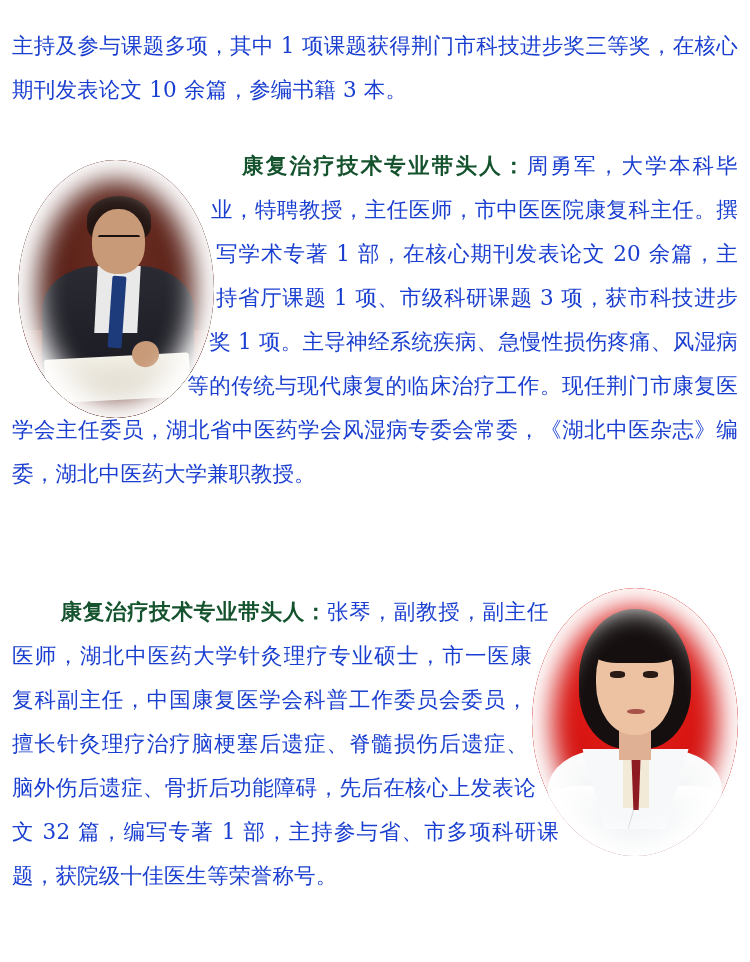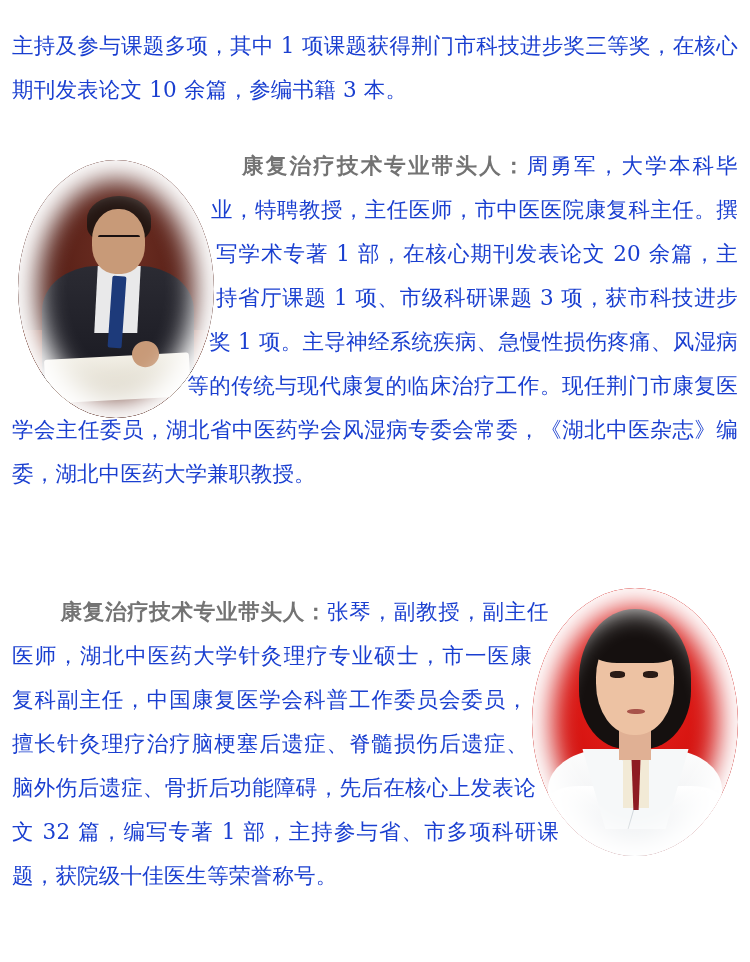"康复治疗技术专业带头人：" .lead { color: #737373 -> #14532d }
